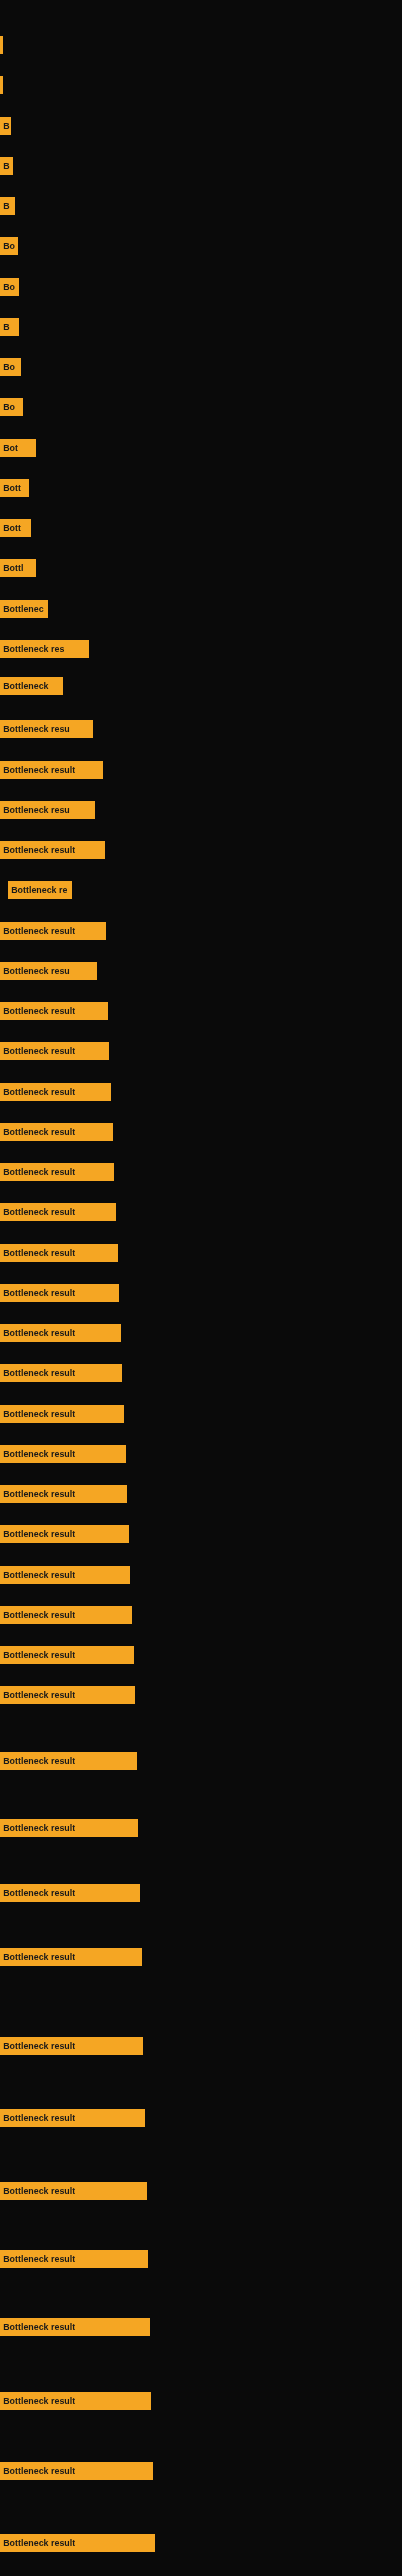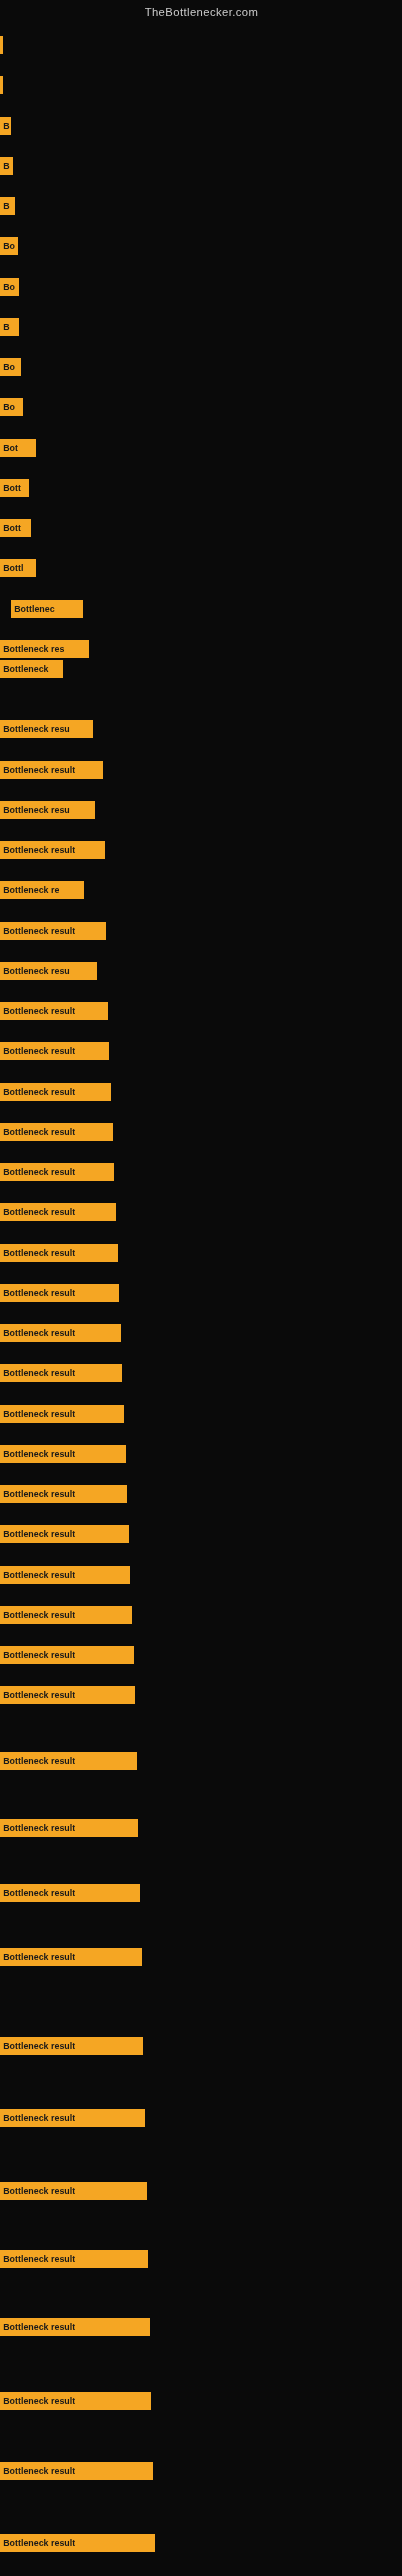"TheBottlenecker.com" div.site-title { html: <div>TheBottlenecker.com</div> -> none }
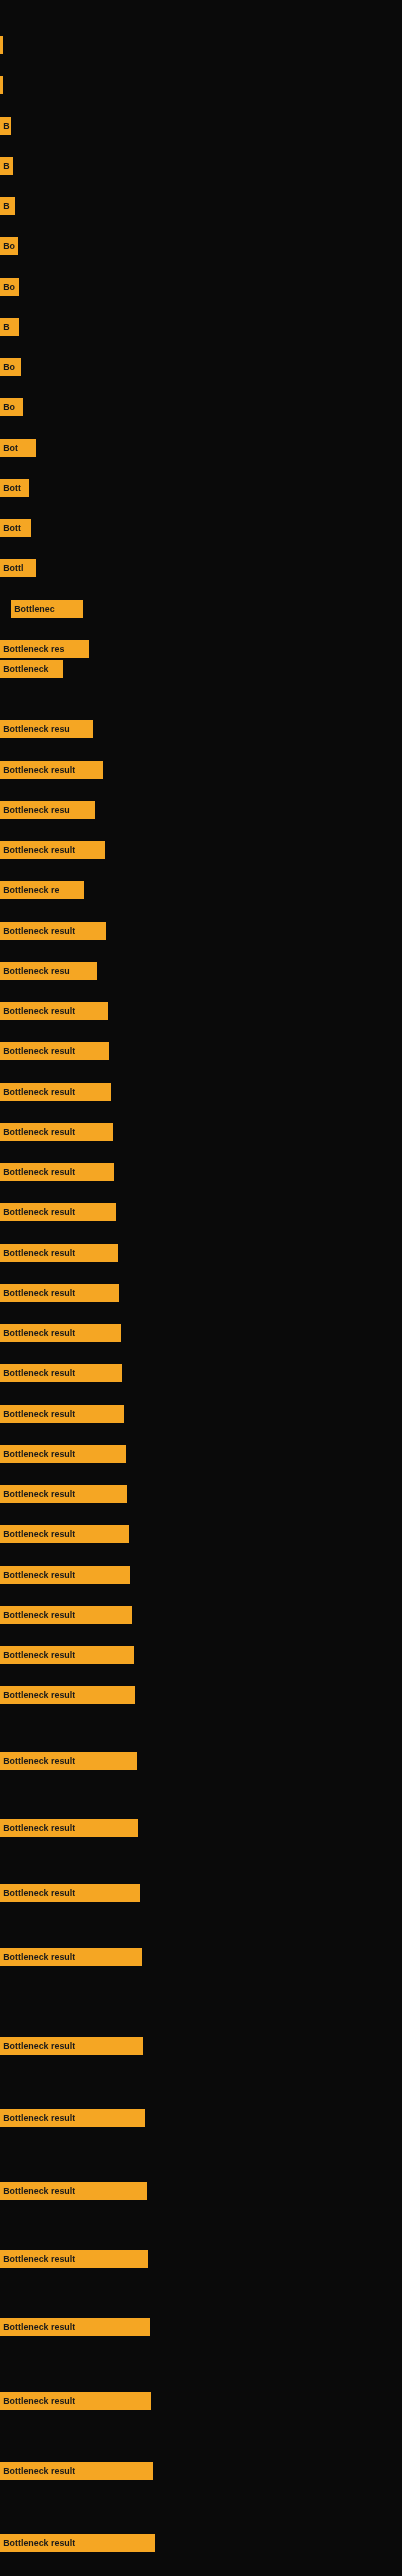"Bottlenec" div.bar { margin-left: 11px -> none; width: 72px -> 48px }
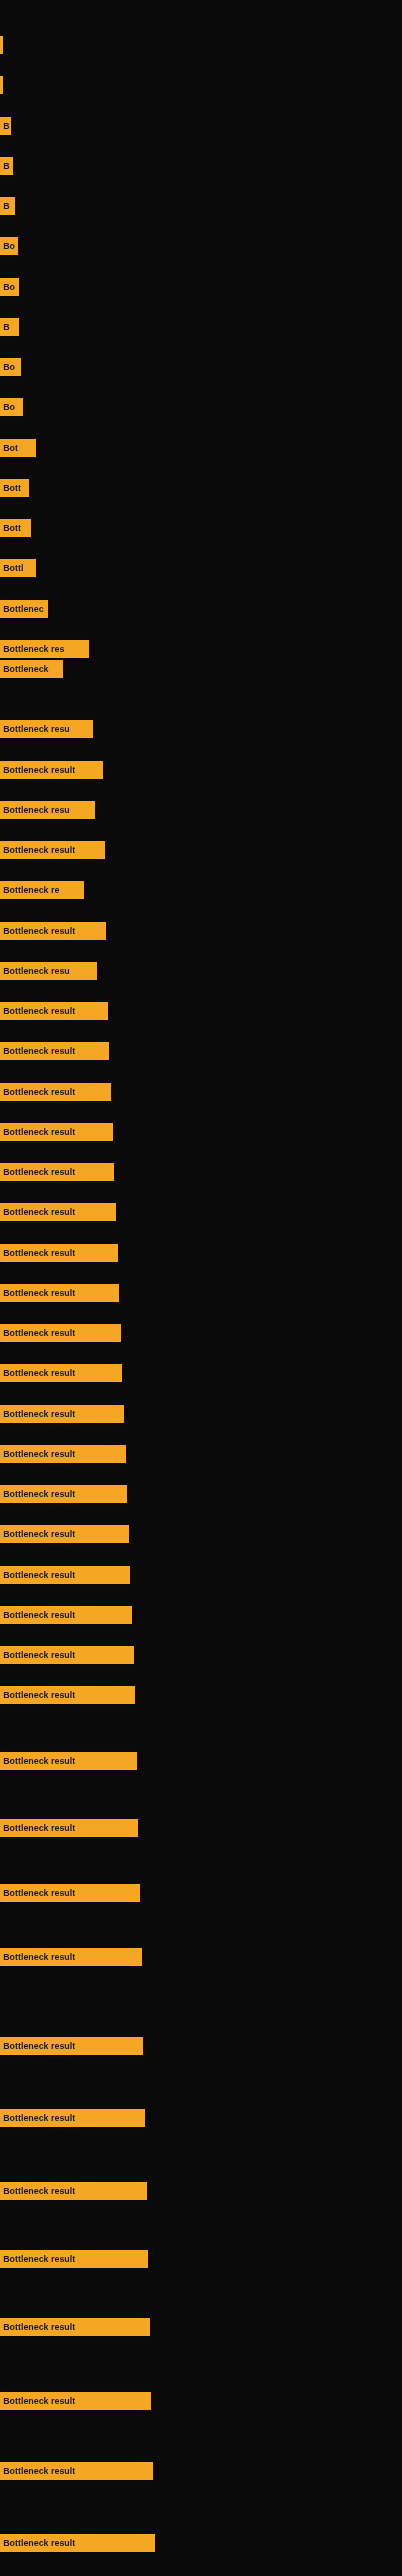"Bottleneck" div.bar-item { top: 660px -> 677px }
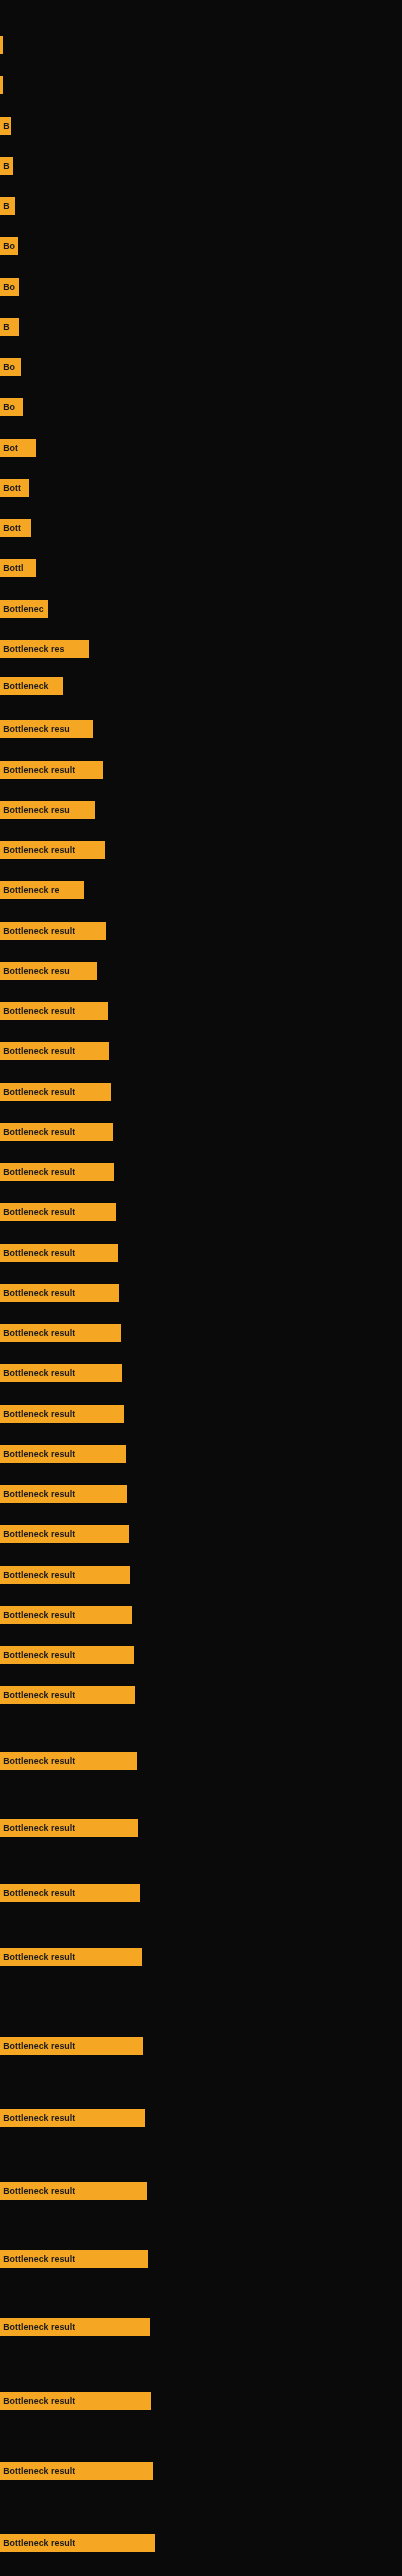"Bottleneck re" div.bar { margin-left: none -> 8px; width: 84px -> 64px }
